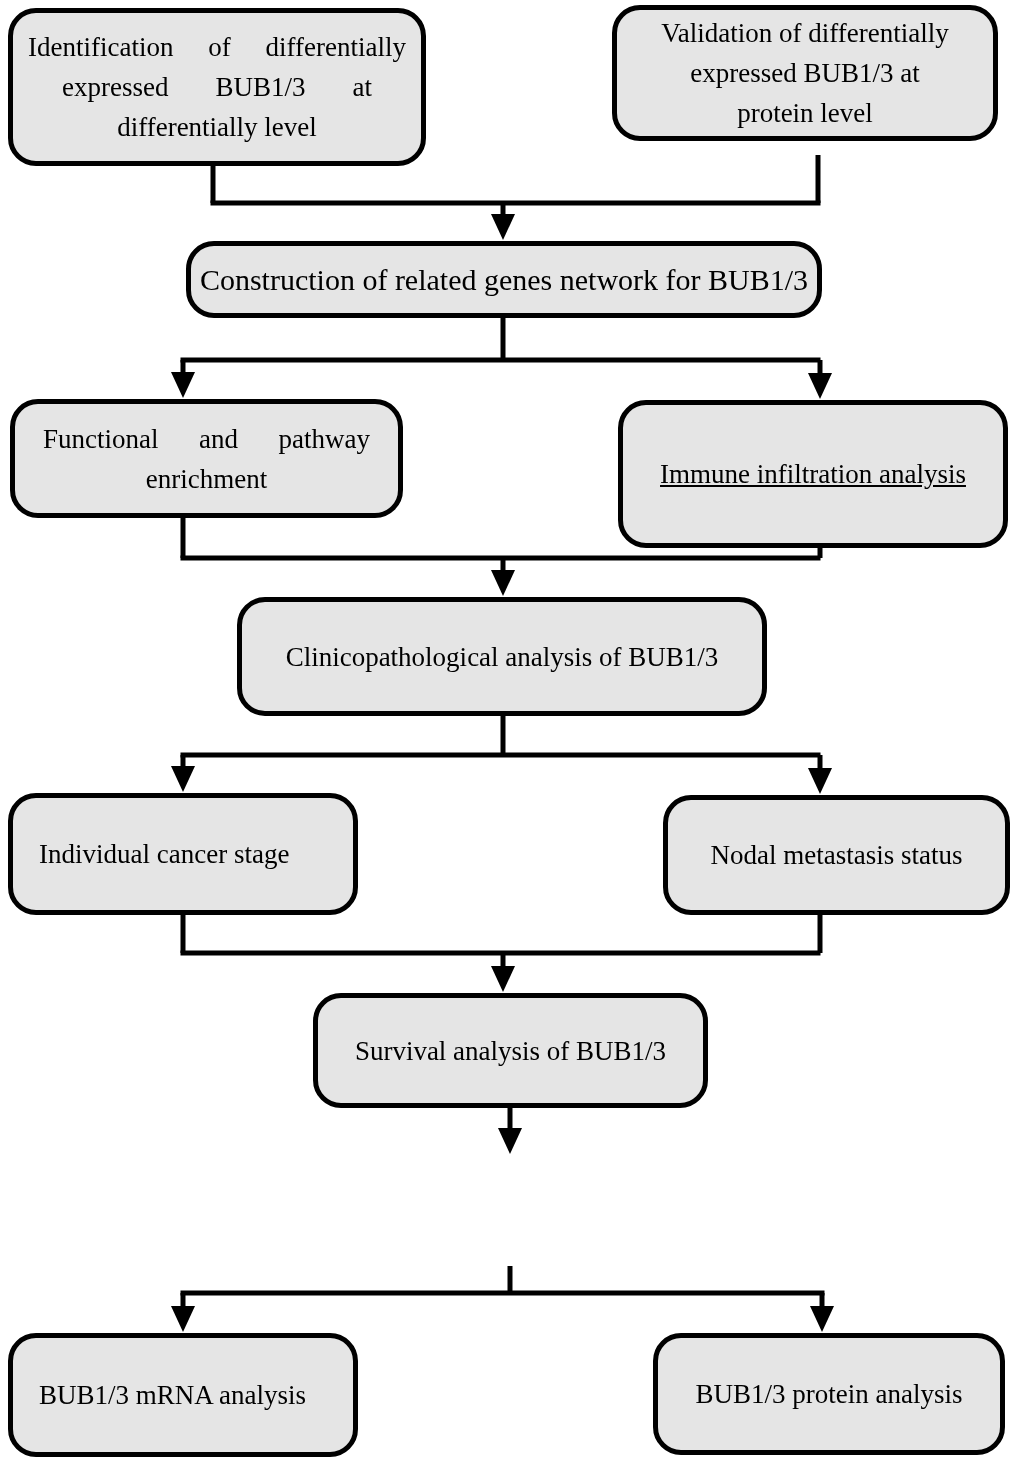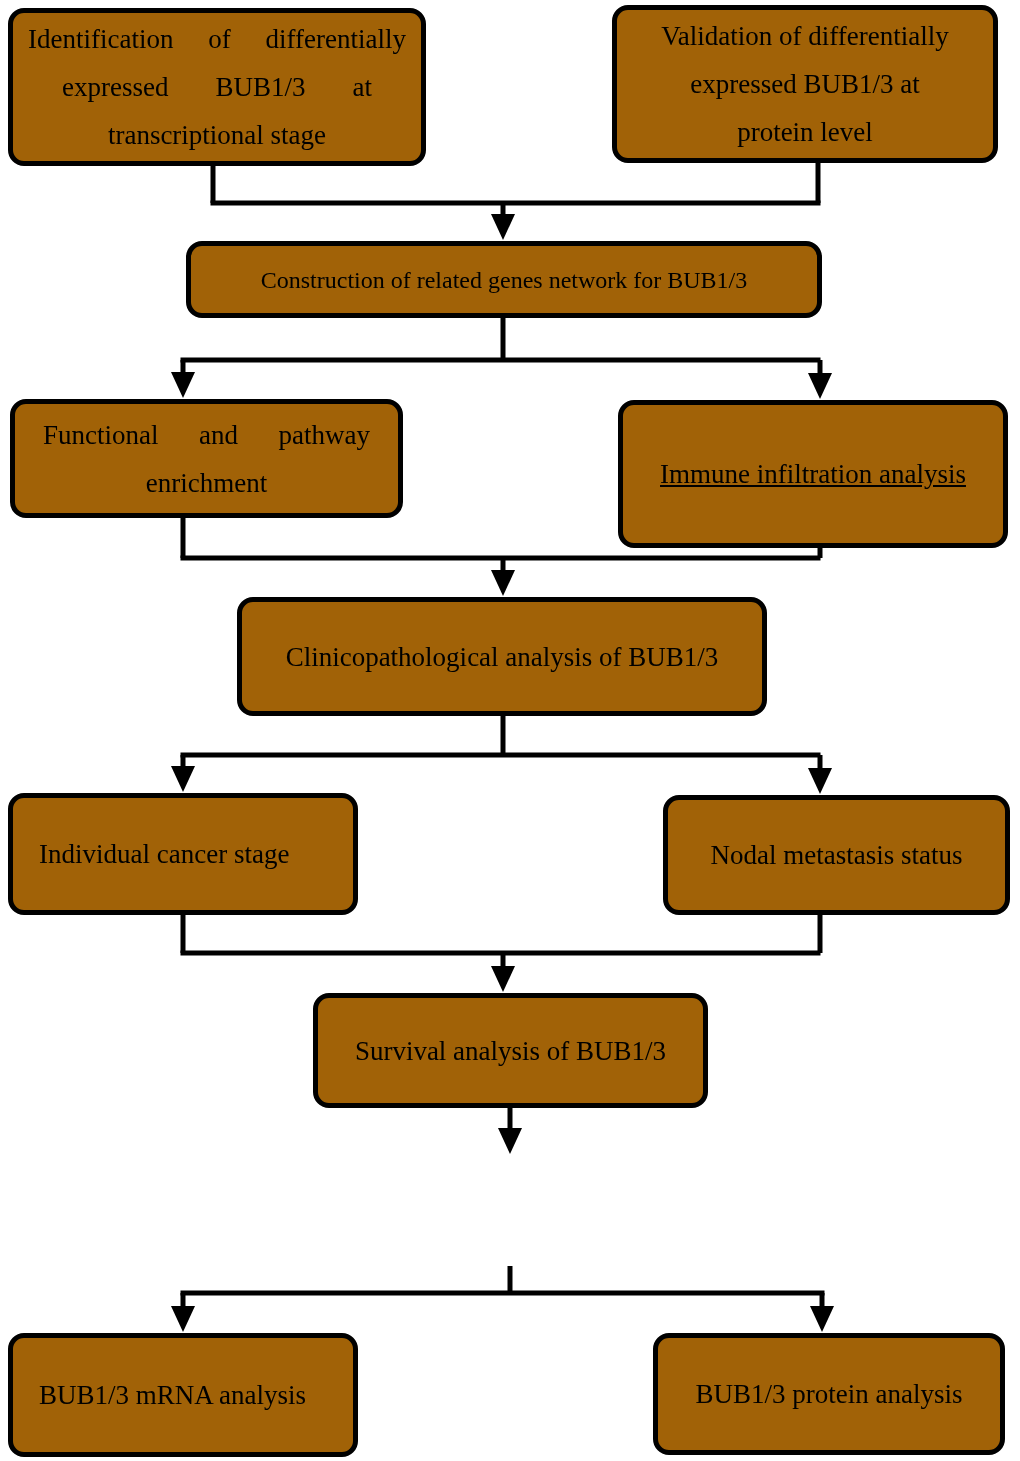"Identification of differentially" .node { background: #a16207 -> #e5e5e5; border-radius: 16px -> 28px; gap: 8px -> none }
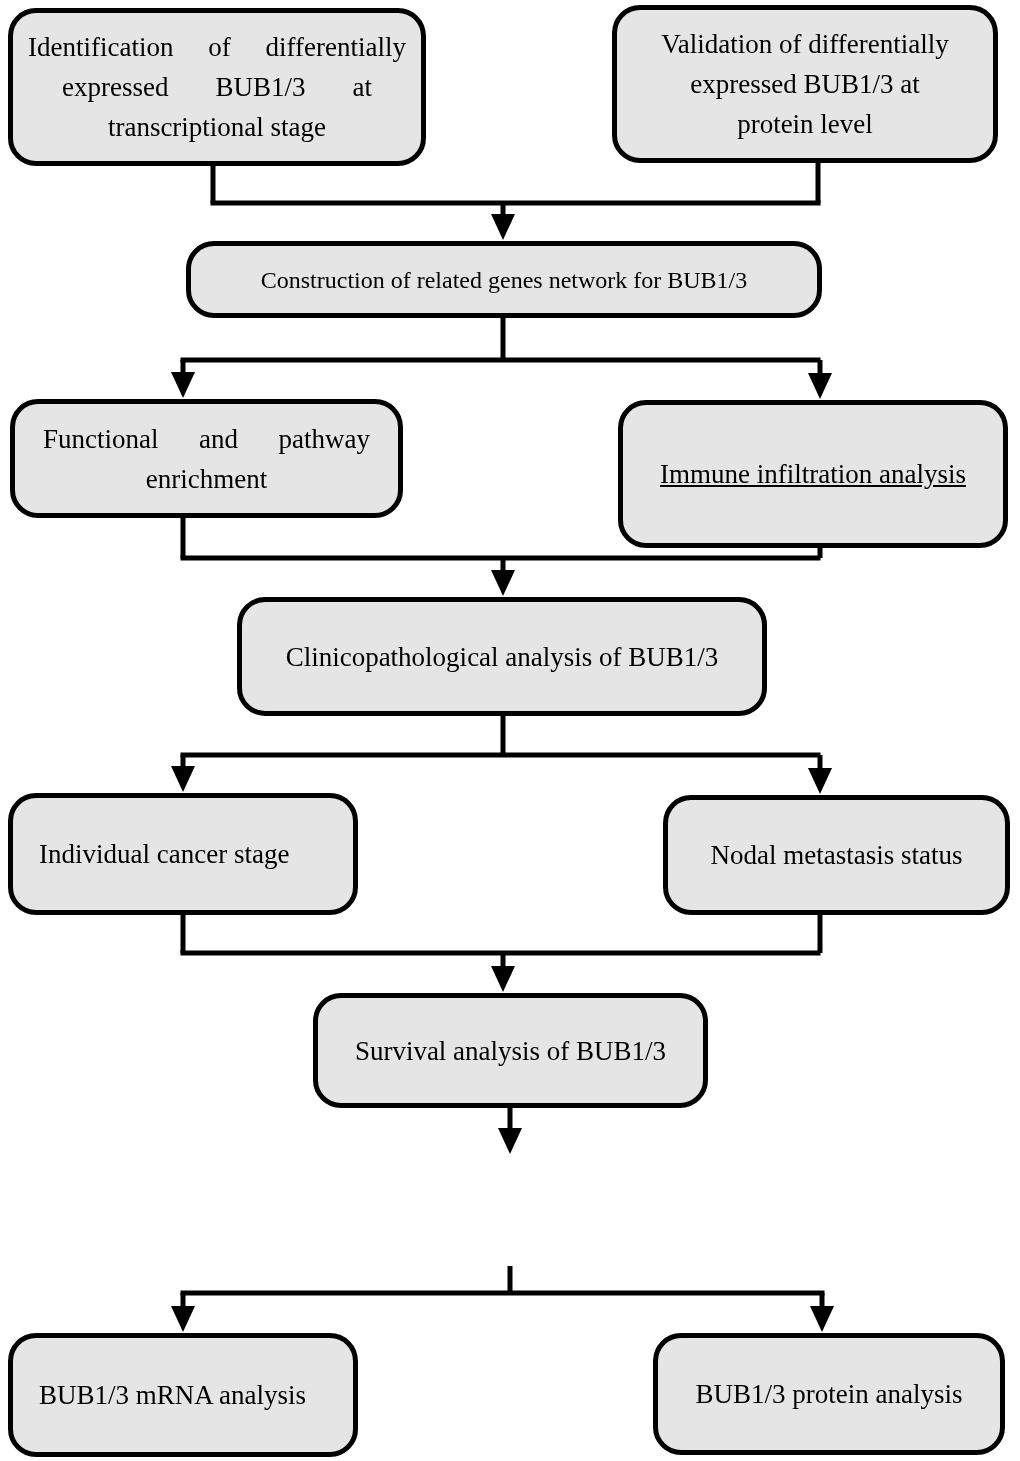"Validation of differentially" #n-validation { height: 158px -> 136px }
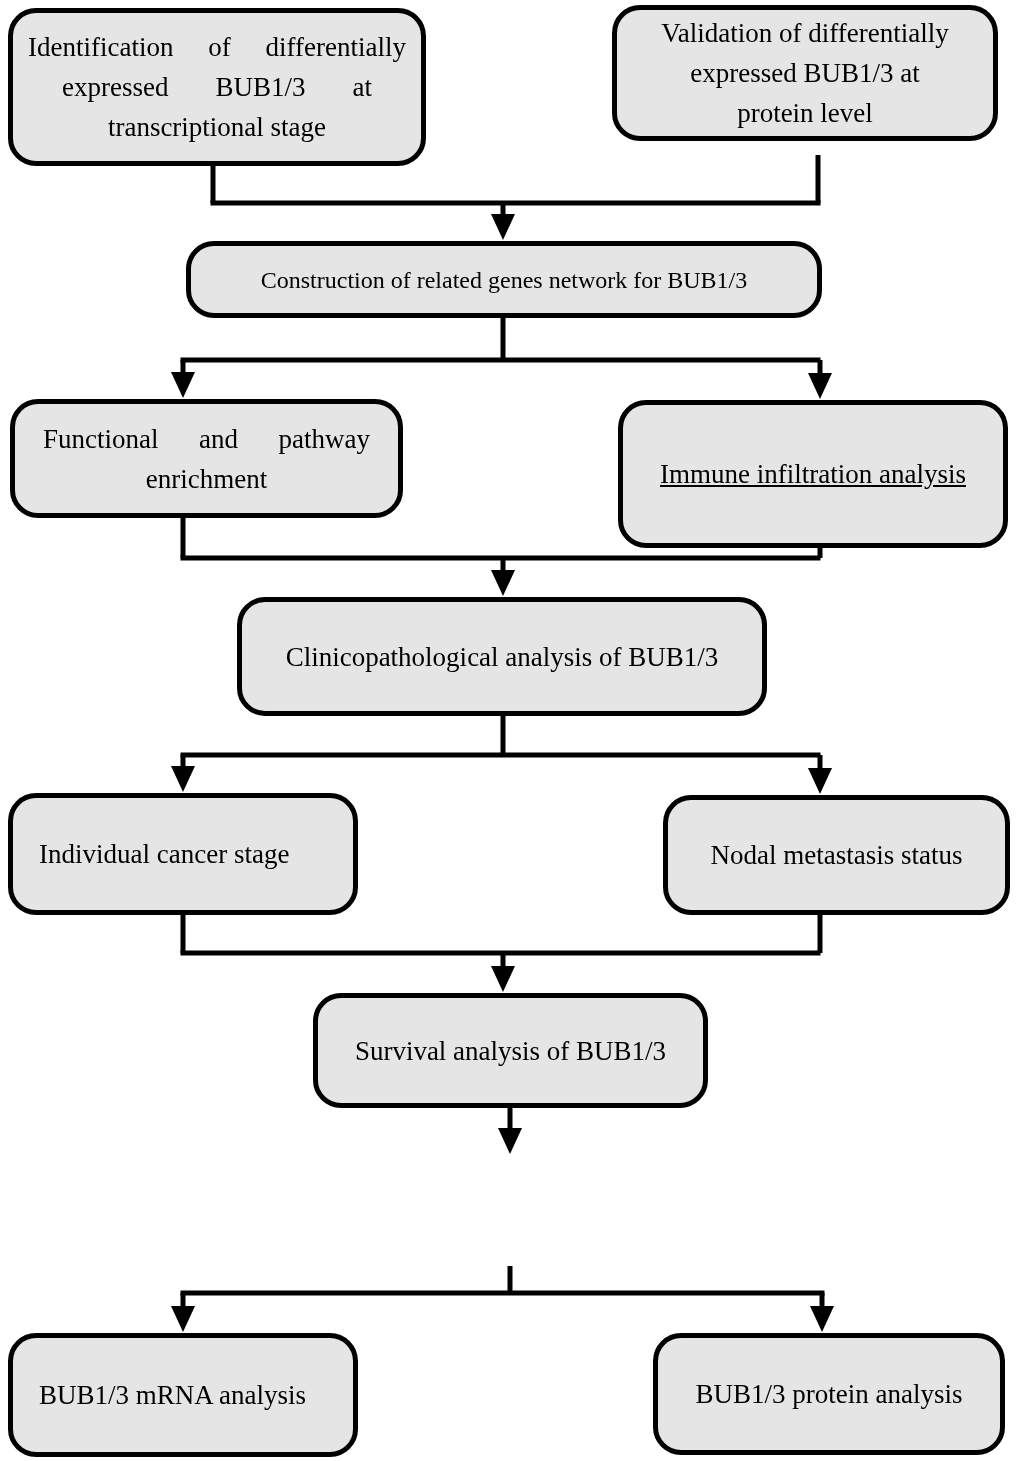"transcriptional stage" span.ln { text: transcriptional stage -> differentially level }
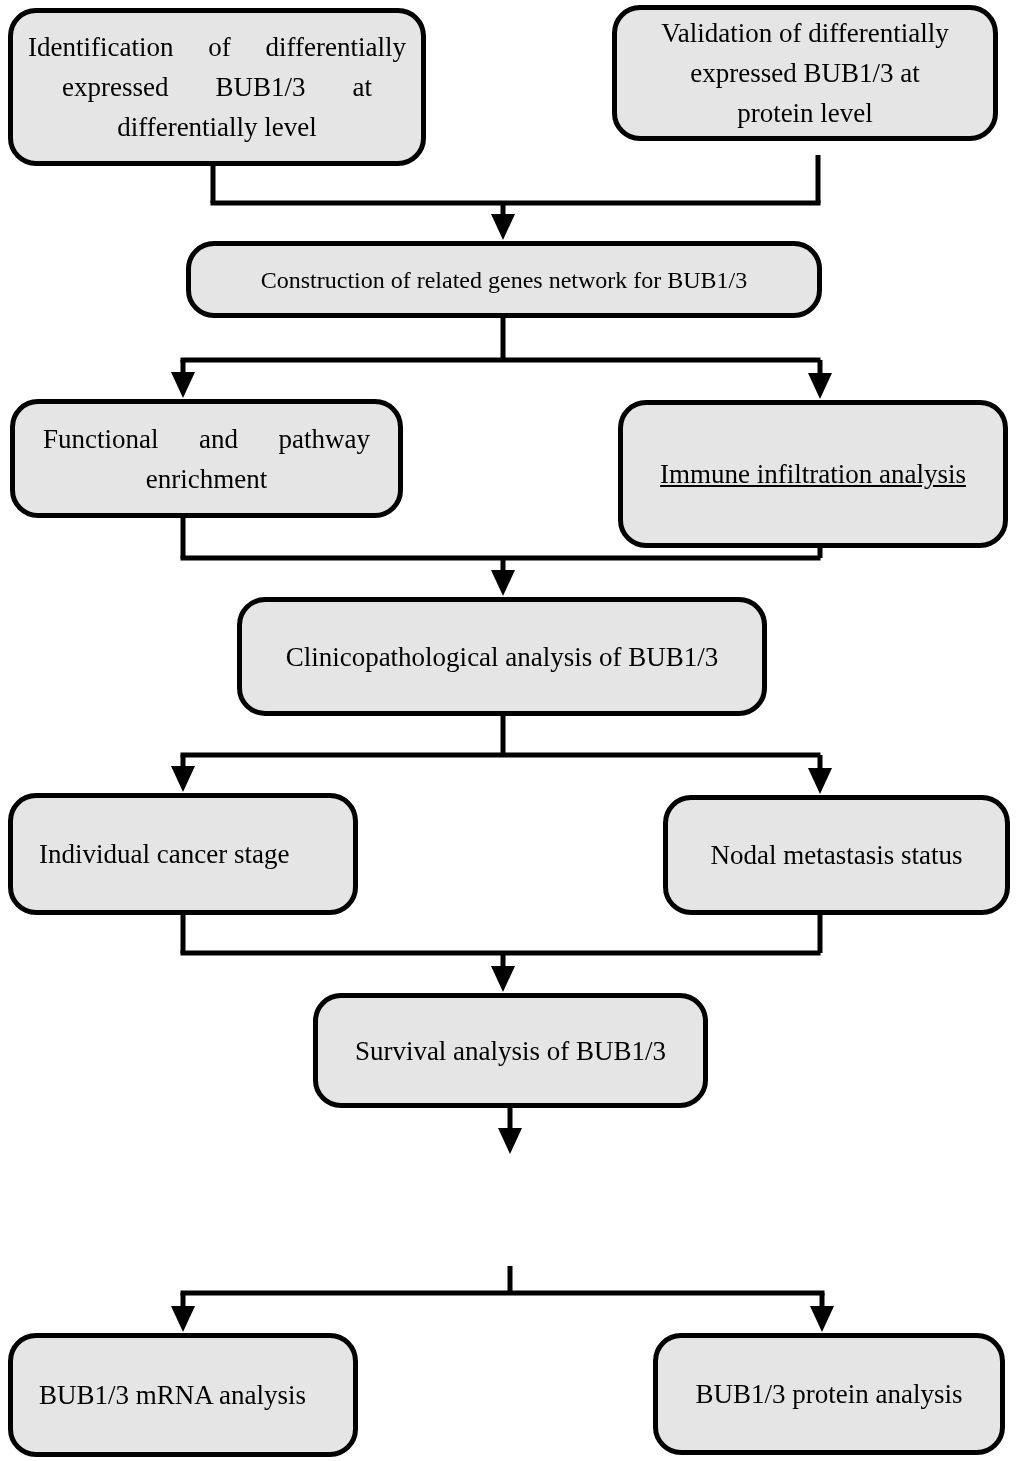"Construction of related genes network" #n-construction { font-size: 24px -> 30px }
